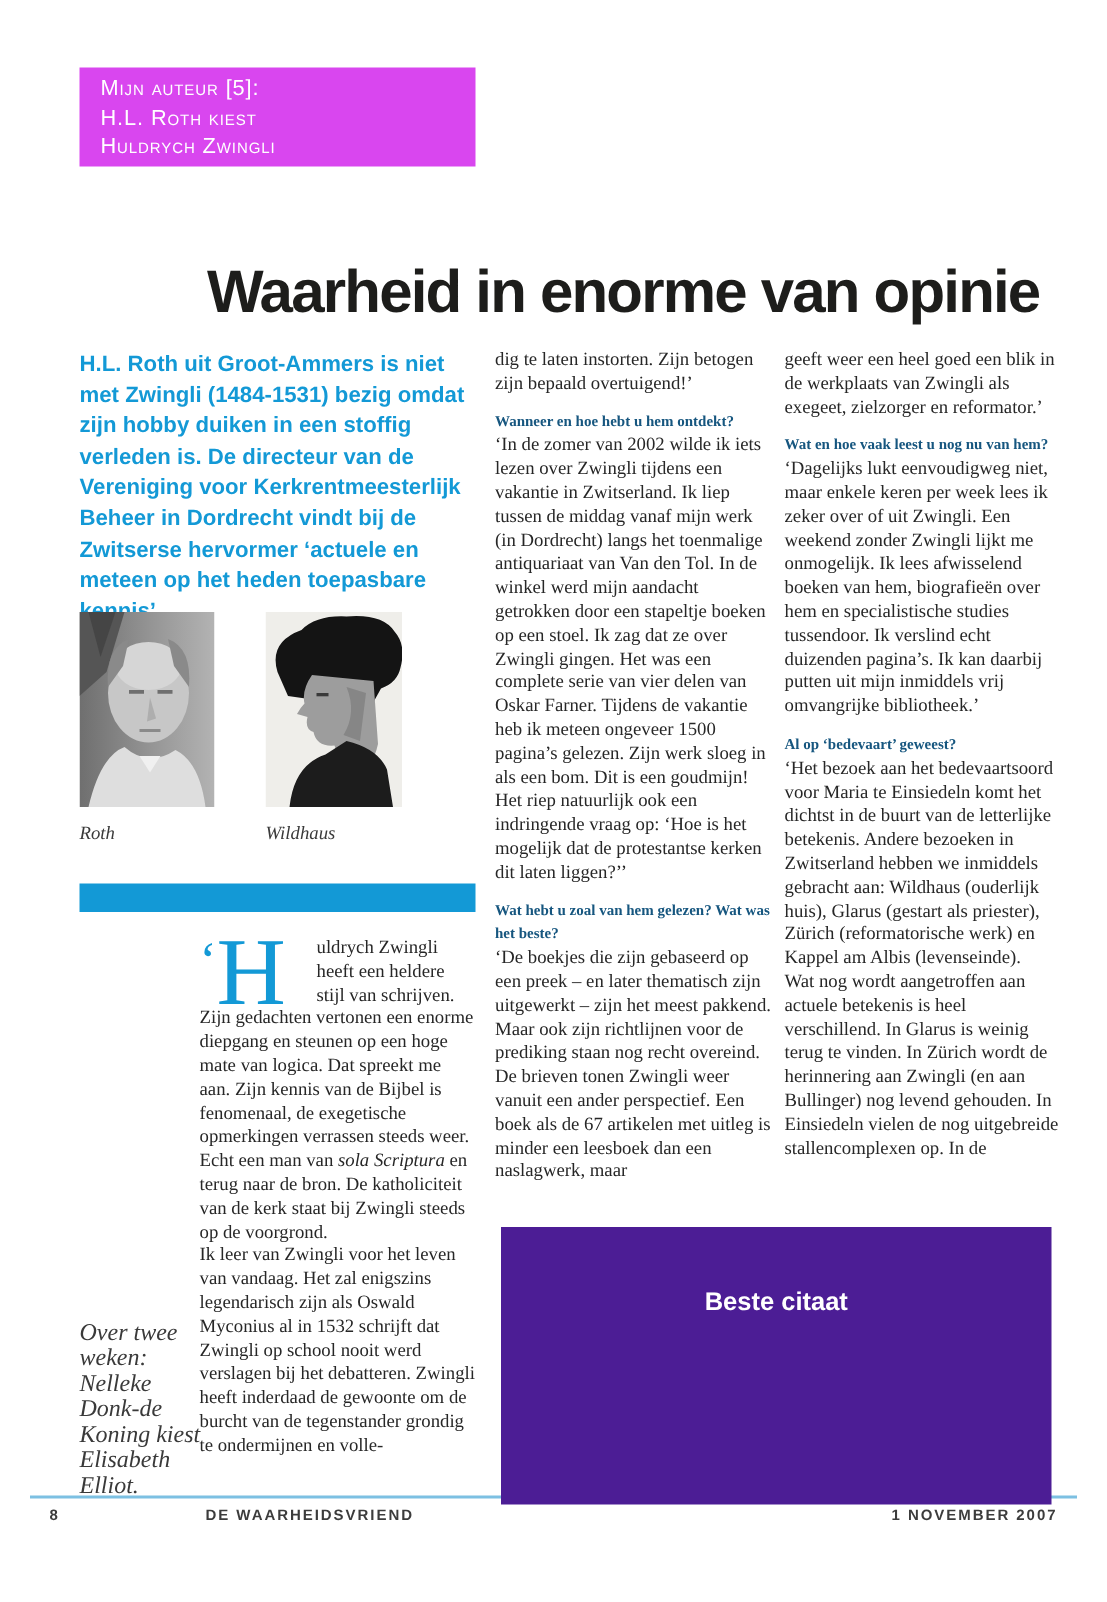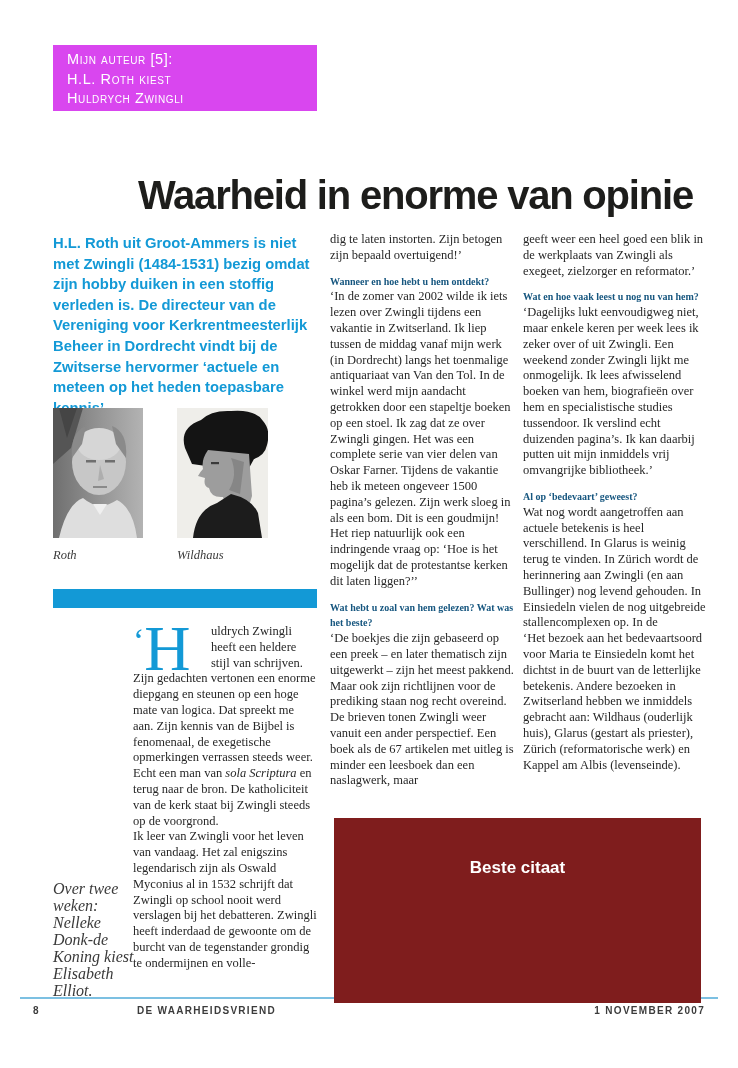"Wat nog wordt aangetroffen aan" p { order: before "‘Het bezoek aan het bedevaartsoord" -> after "‘Het bezoek aan het bedevaartsoord" }
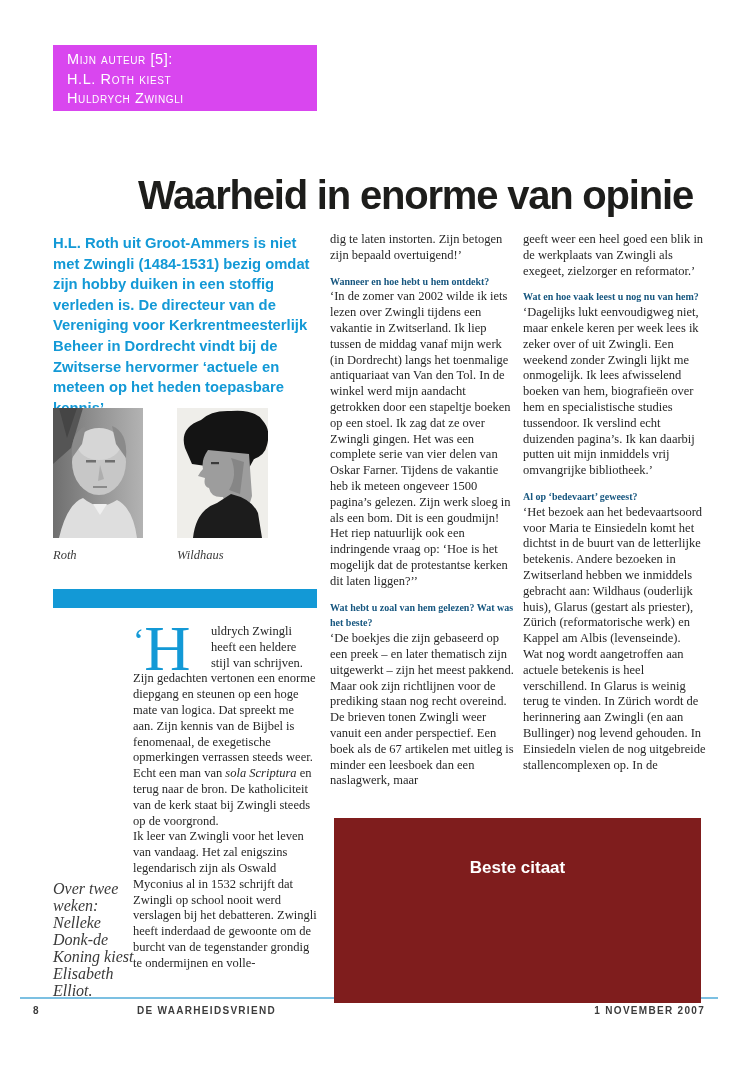"Beste citaat" .quote-box { background: #7f1d1d -> #4c1d95 }
